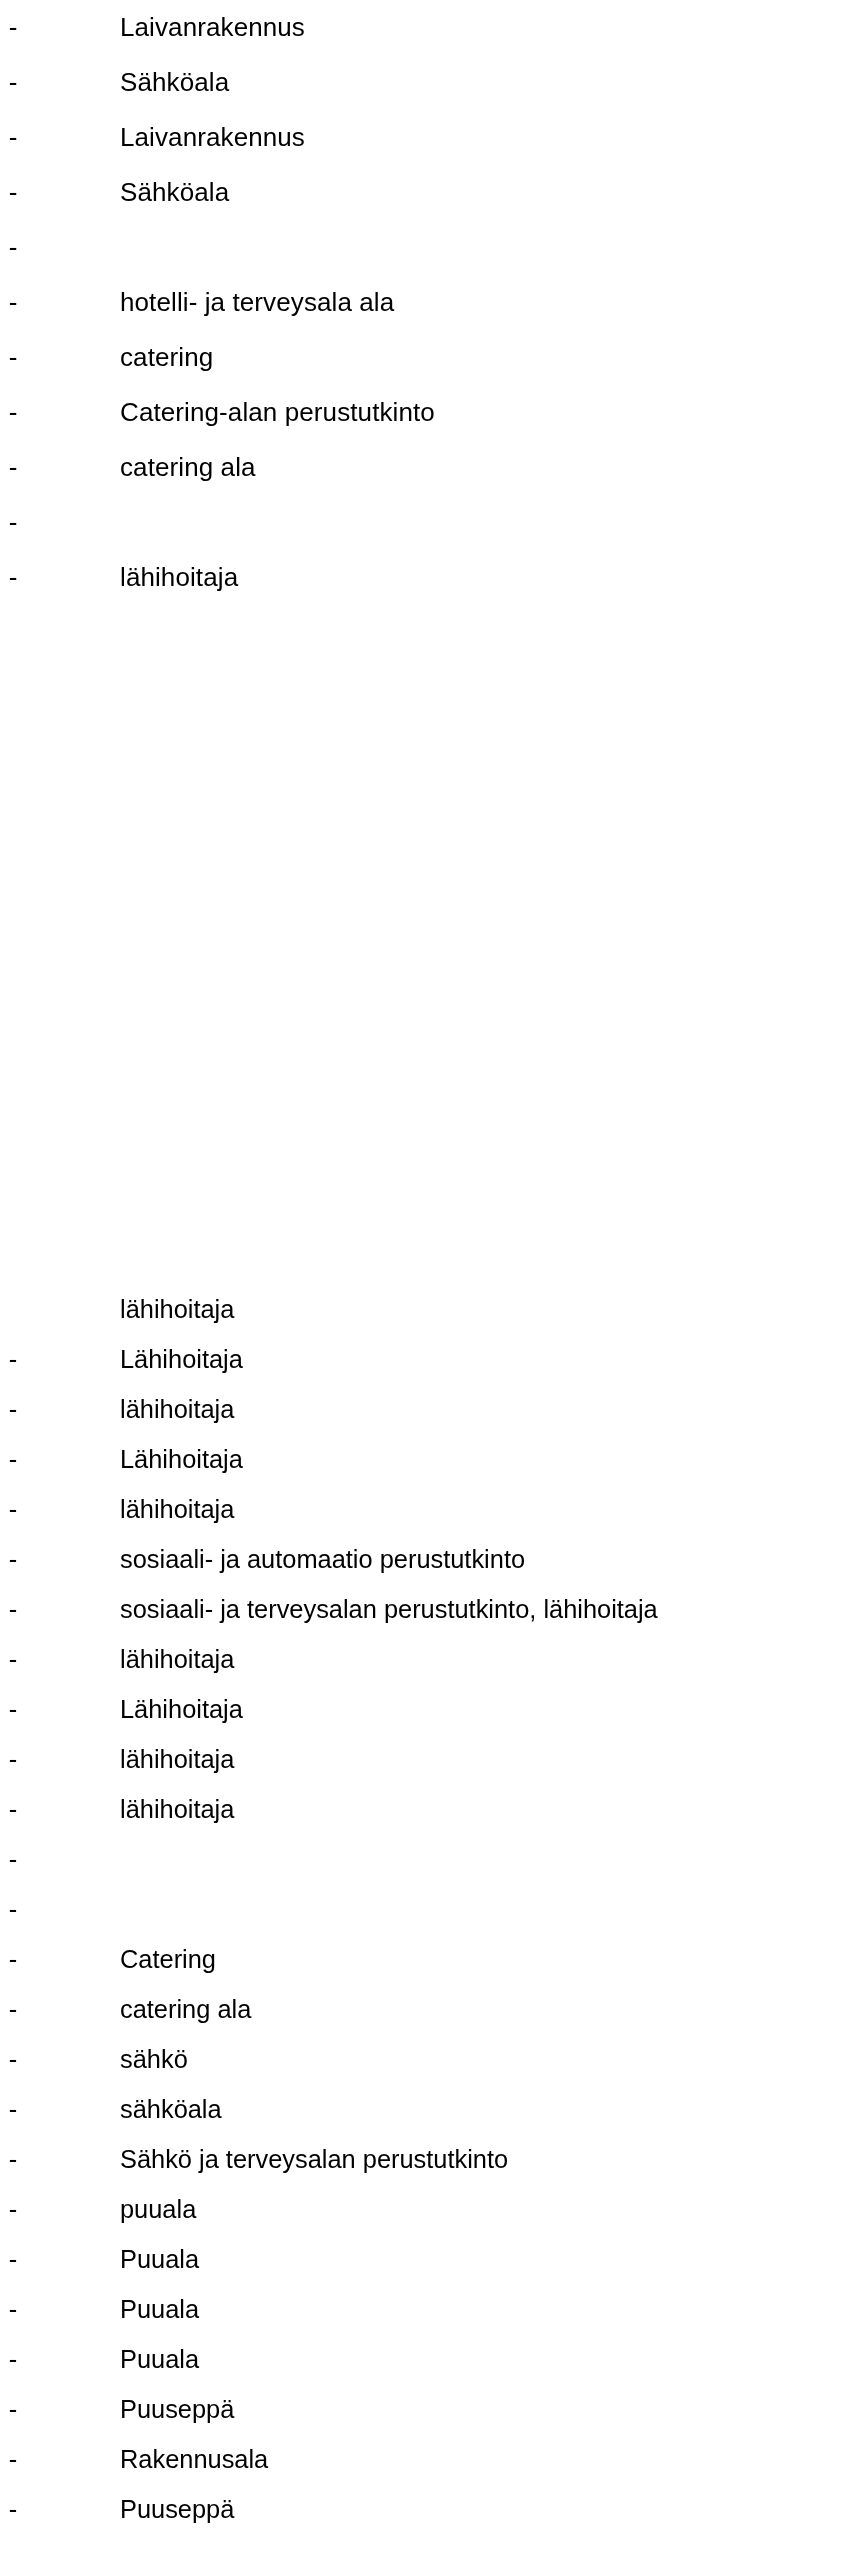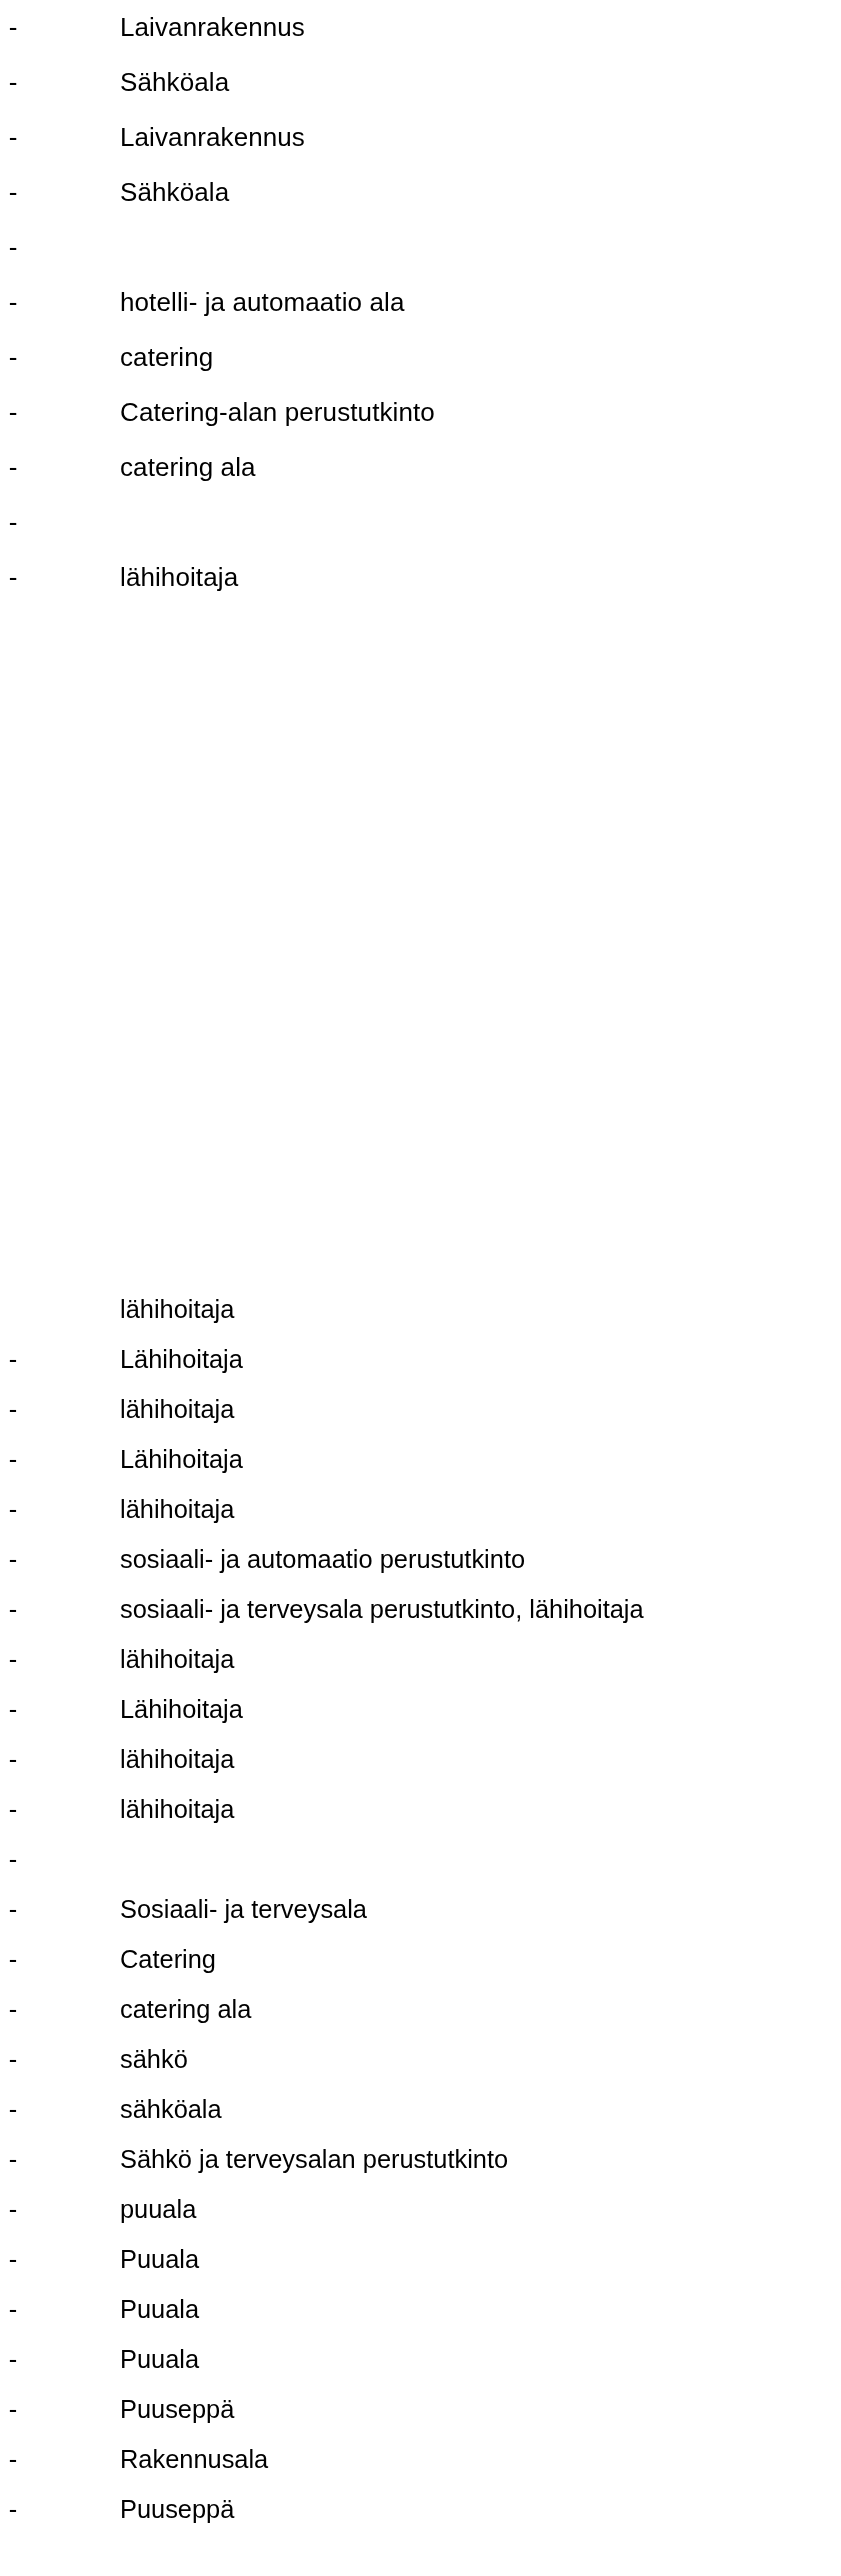"hotelli- ja automaatio ala" span.txt { text: automaatio -> terveysala }
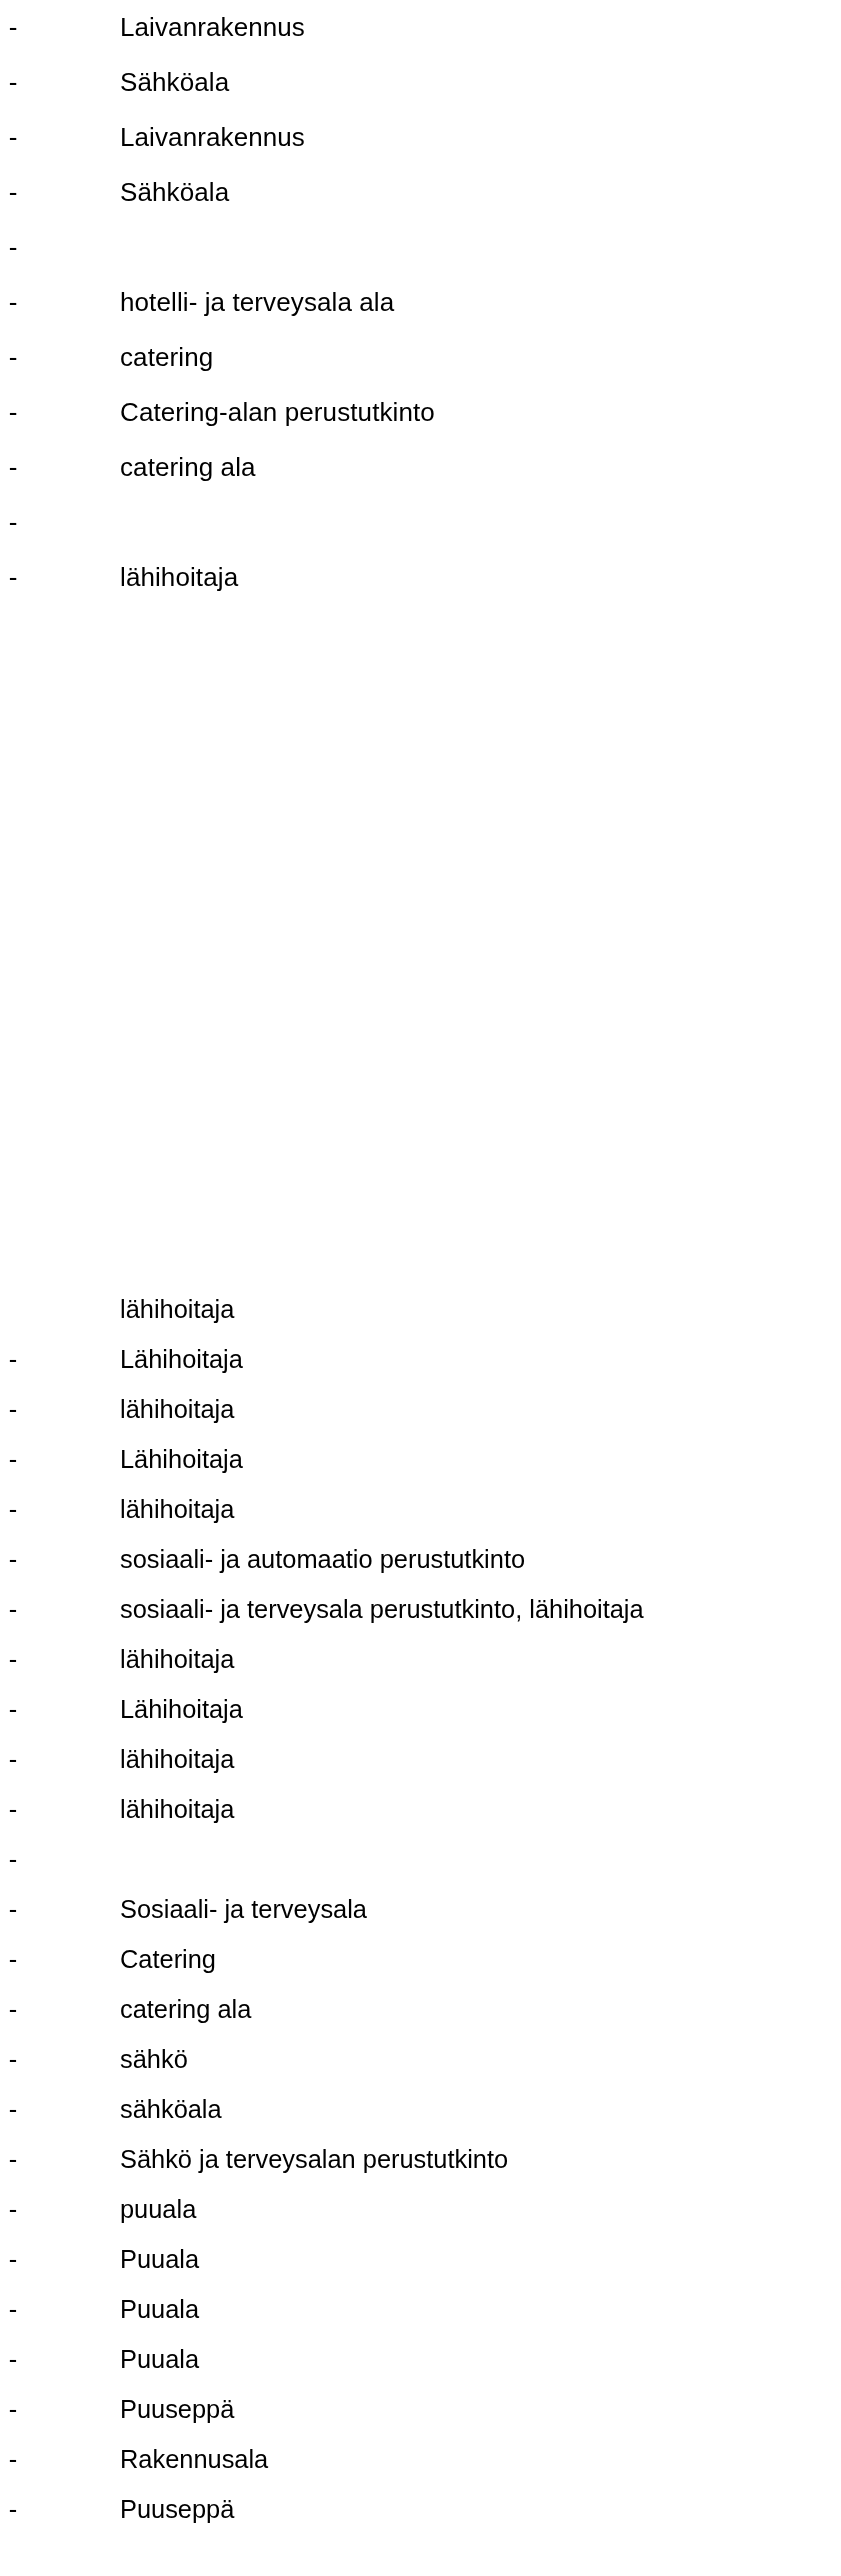"sosiaali- ja terveysala perustutkinto," span.txt { text: terveysala -> terveysalan }
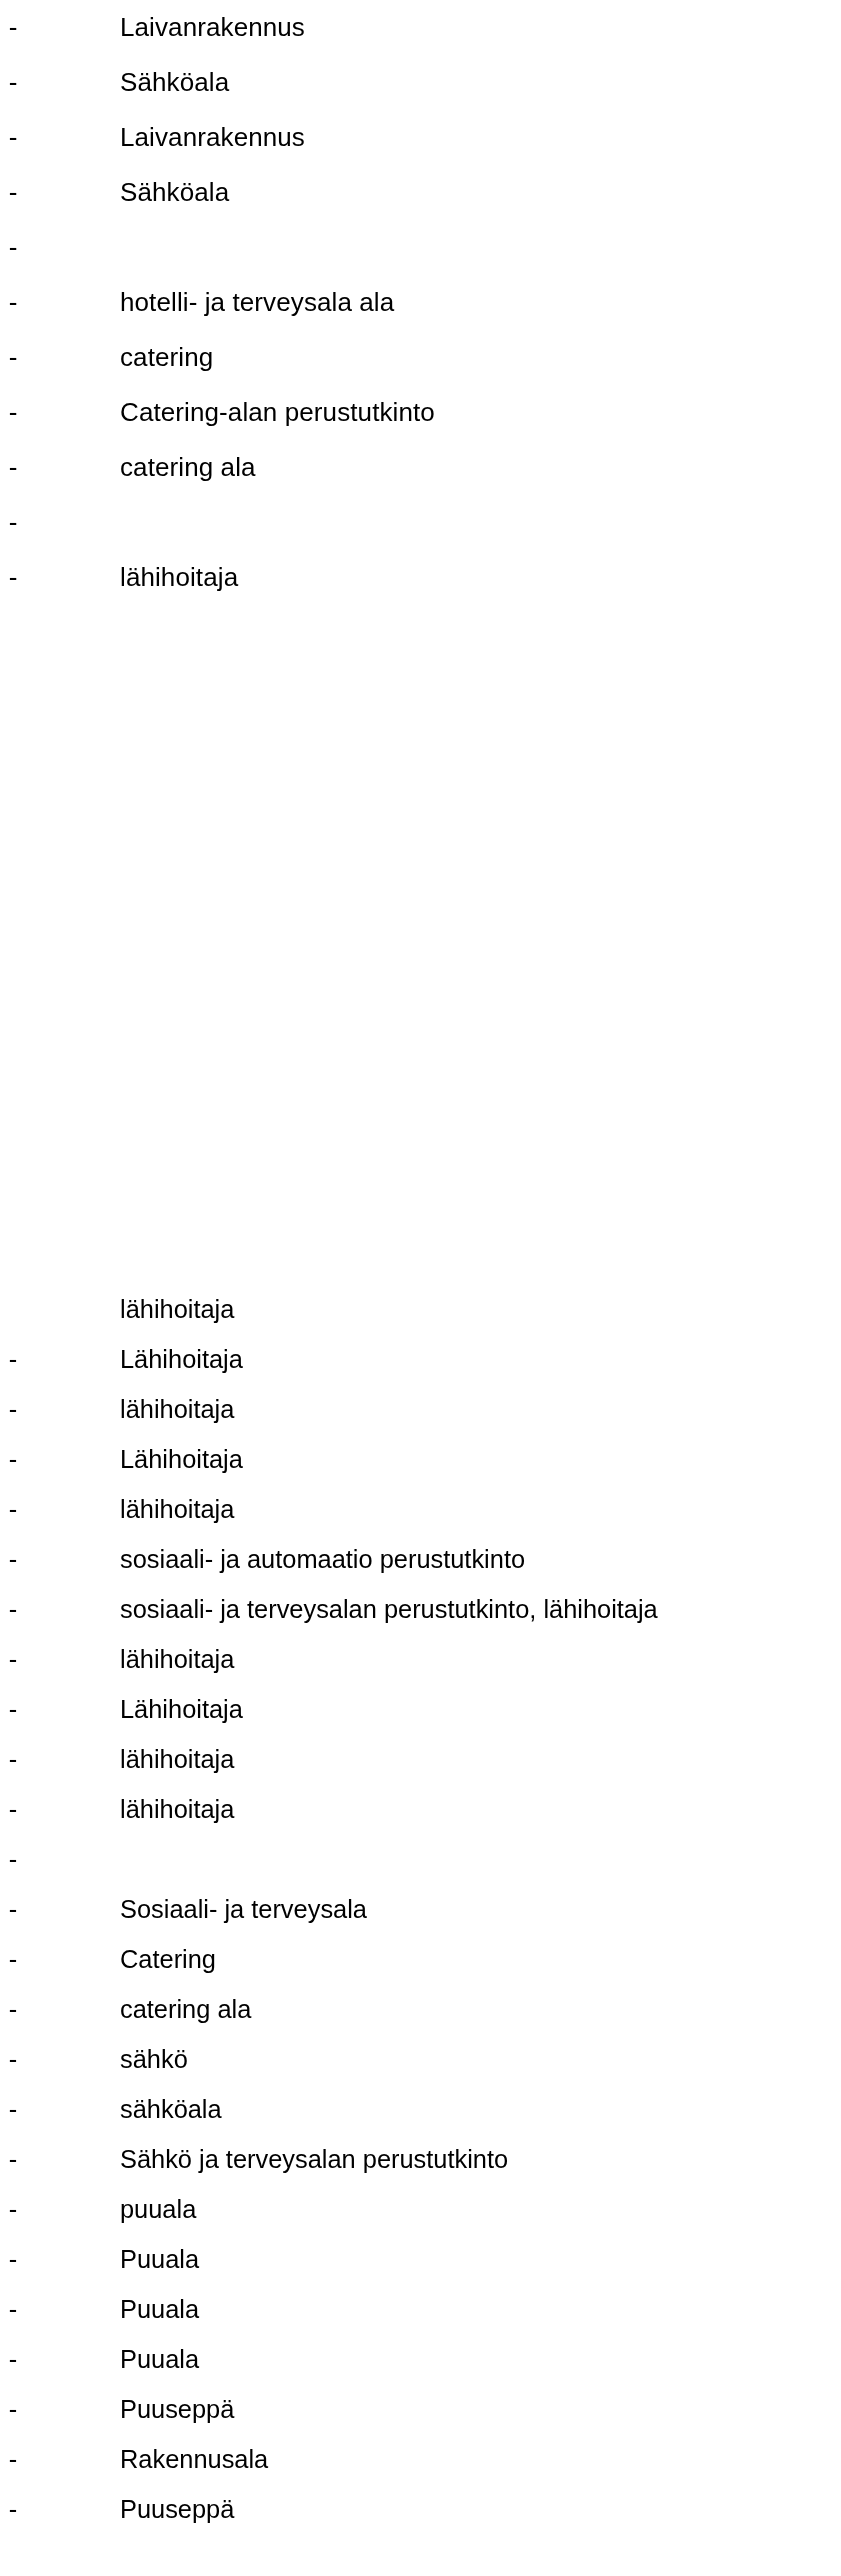"Sosiaali- ja terveysala" span.txt { html: <span>Sosiaali- ja terveysala</span> -> none }
